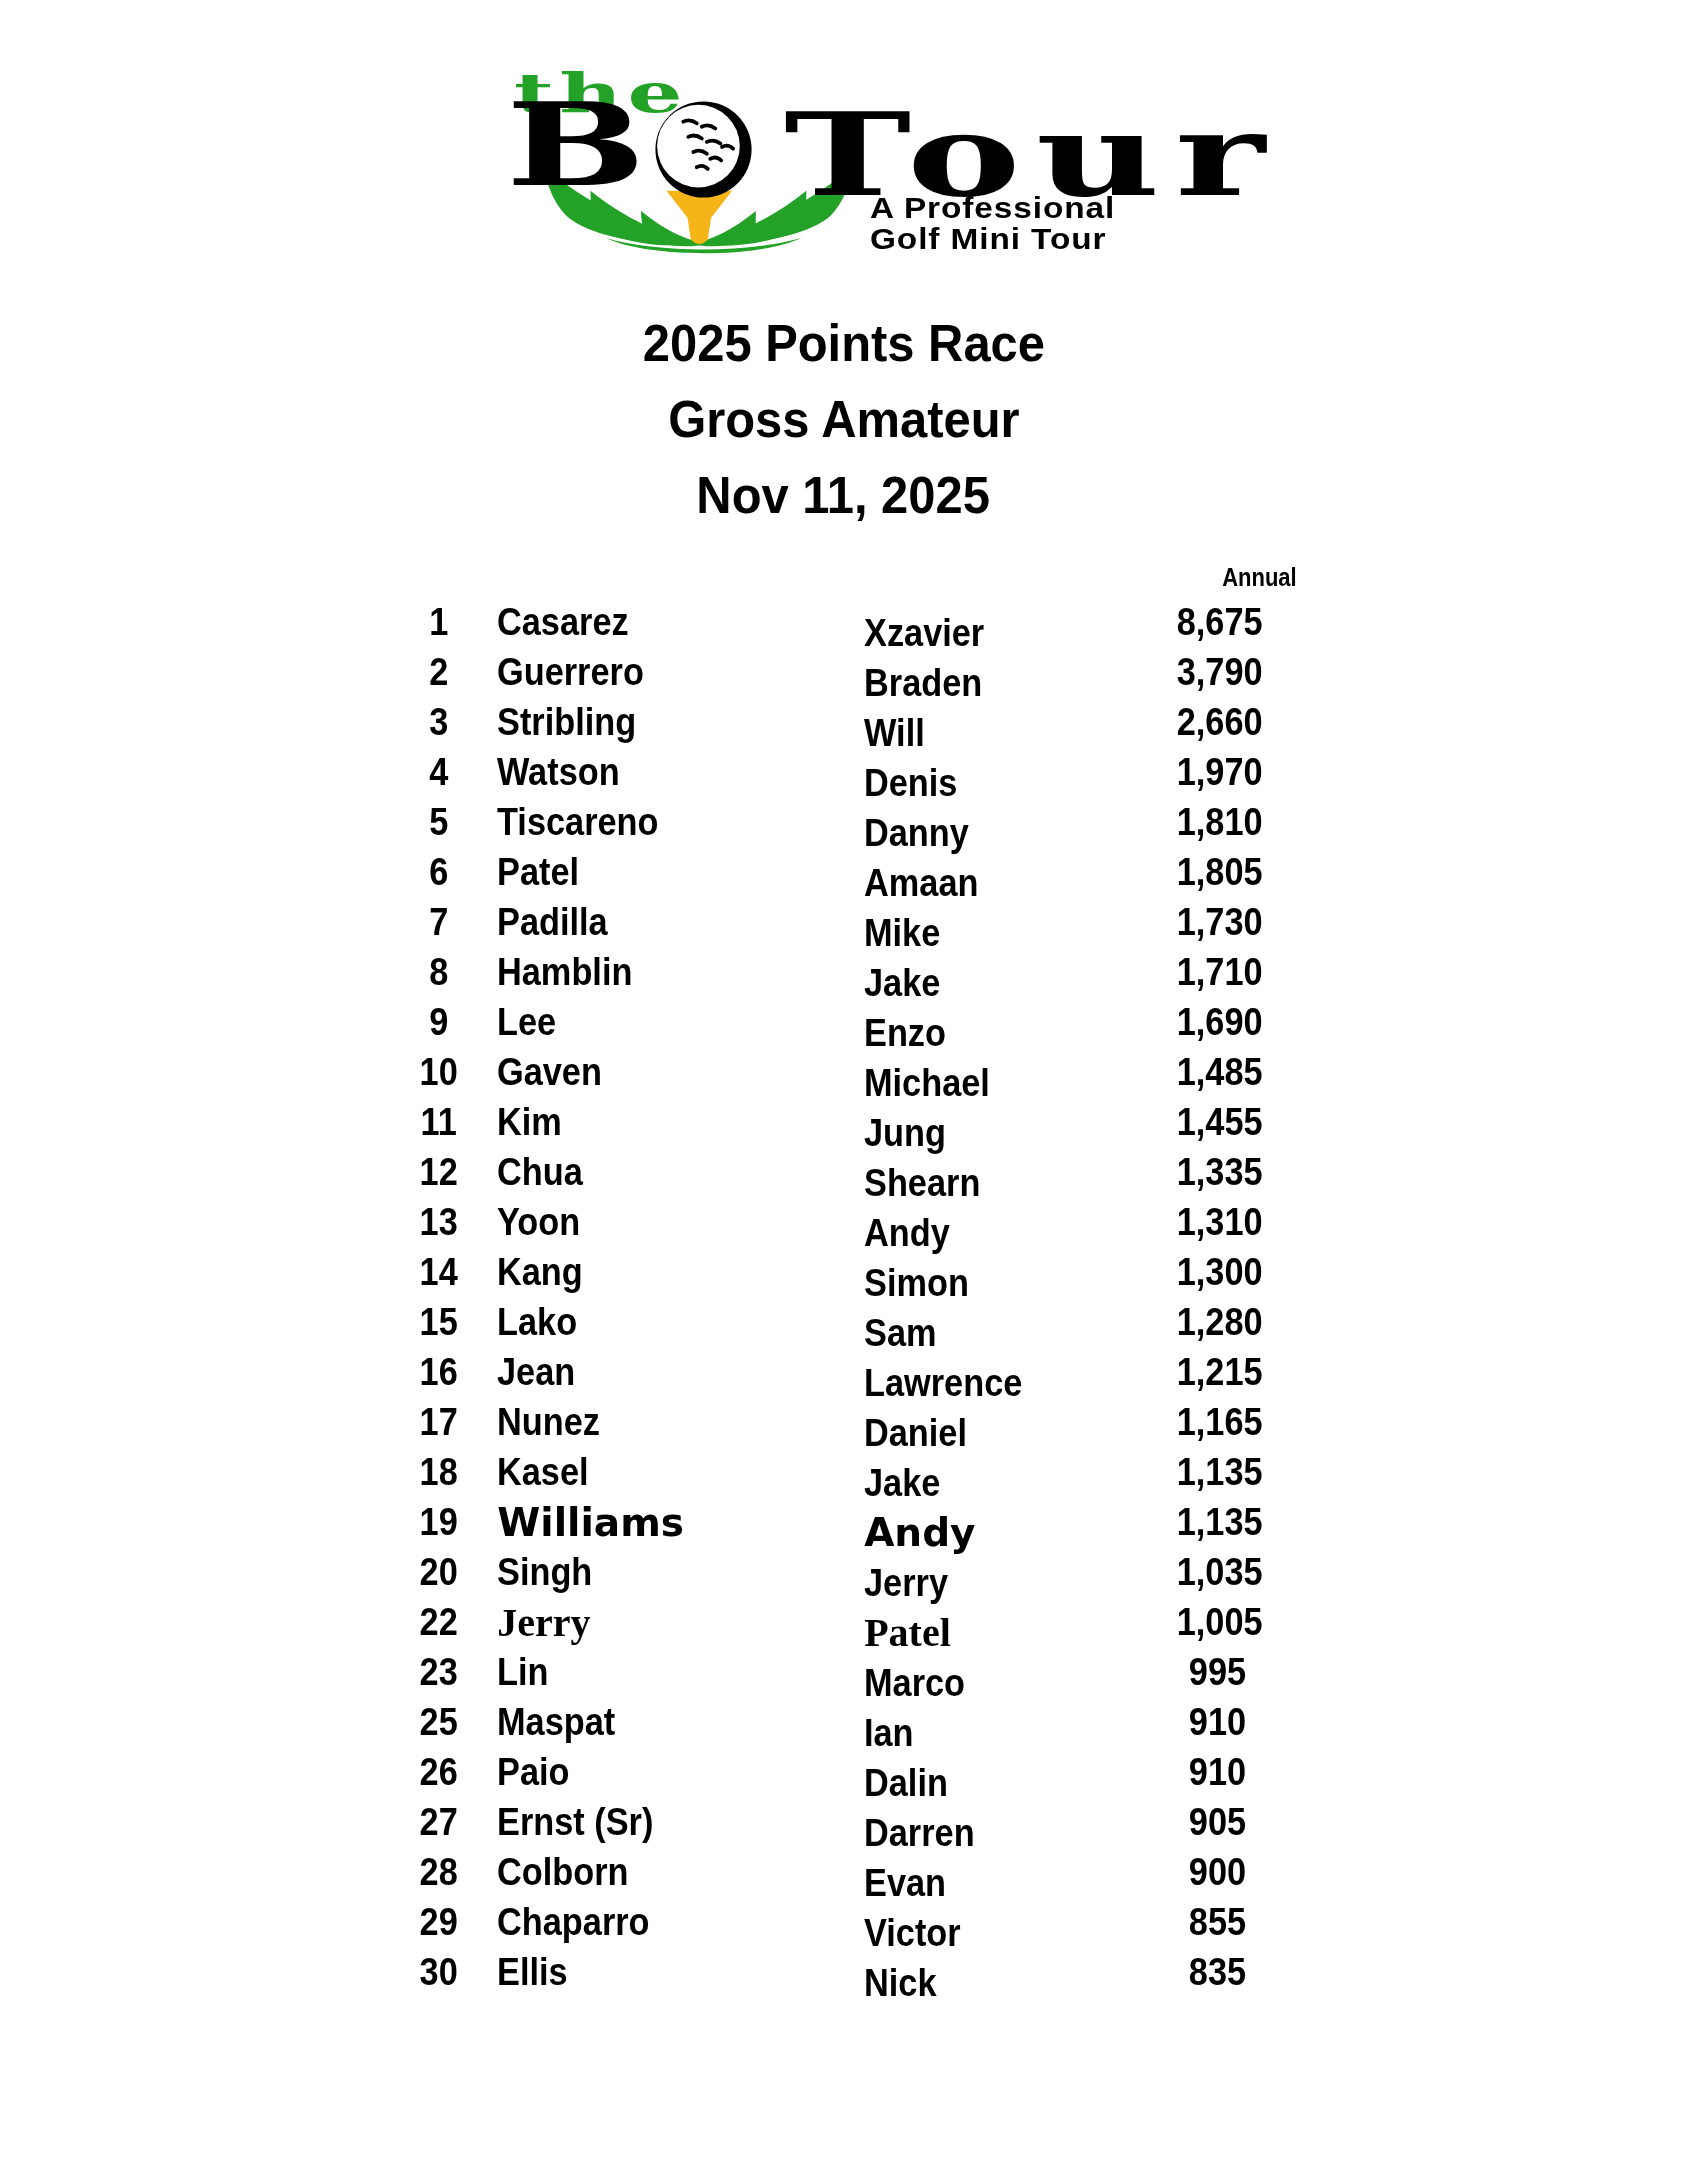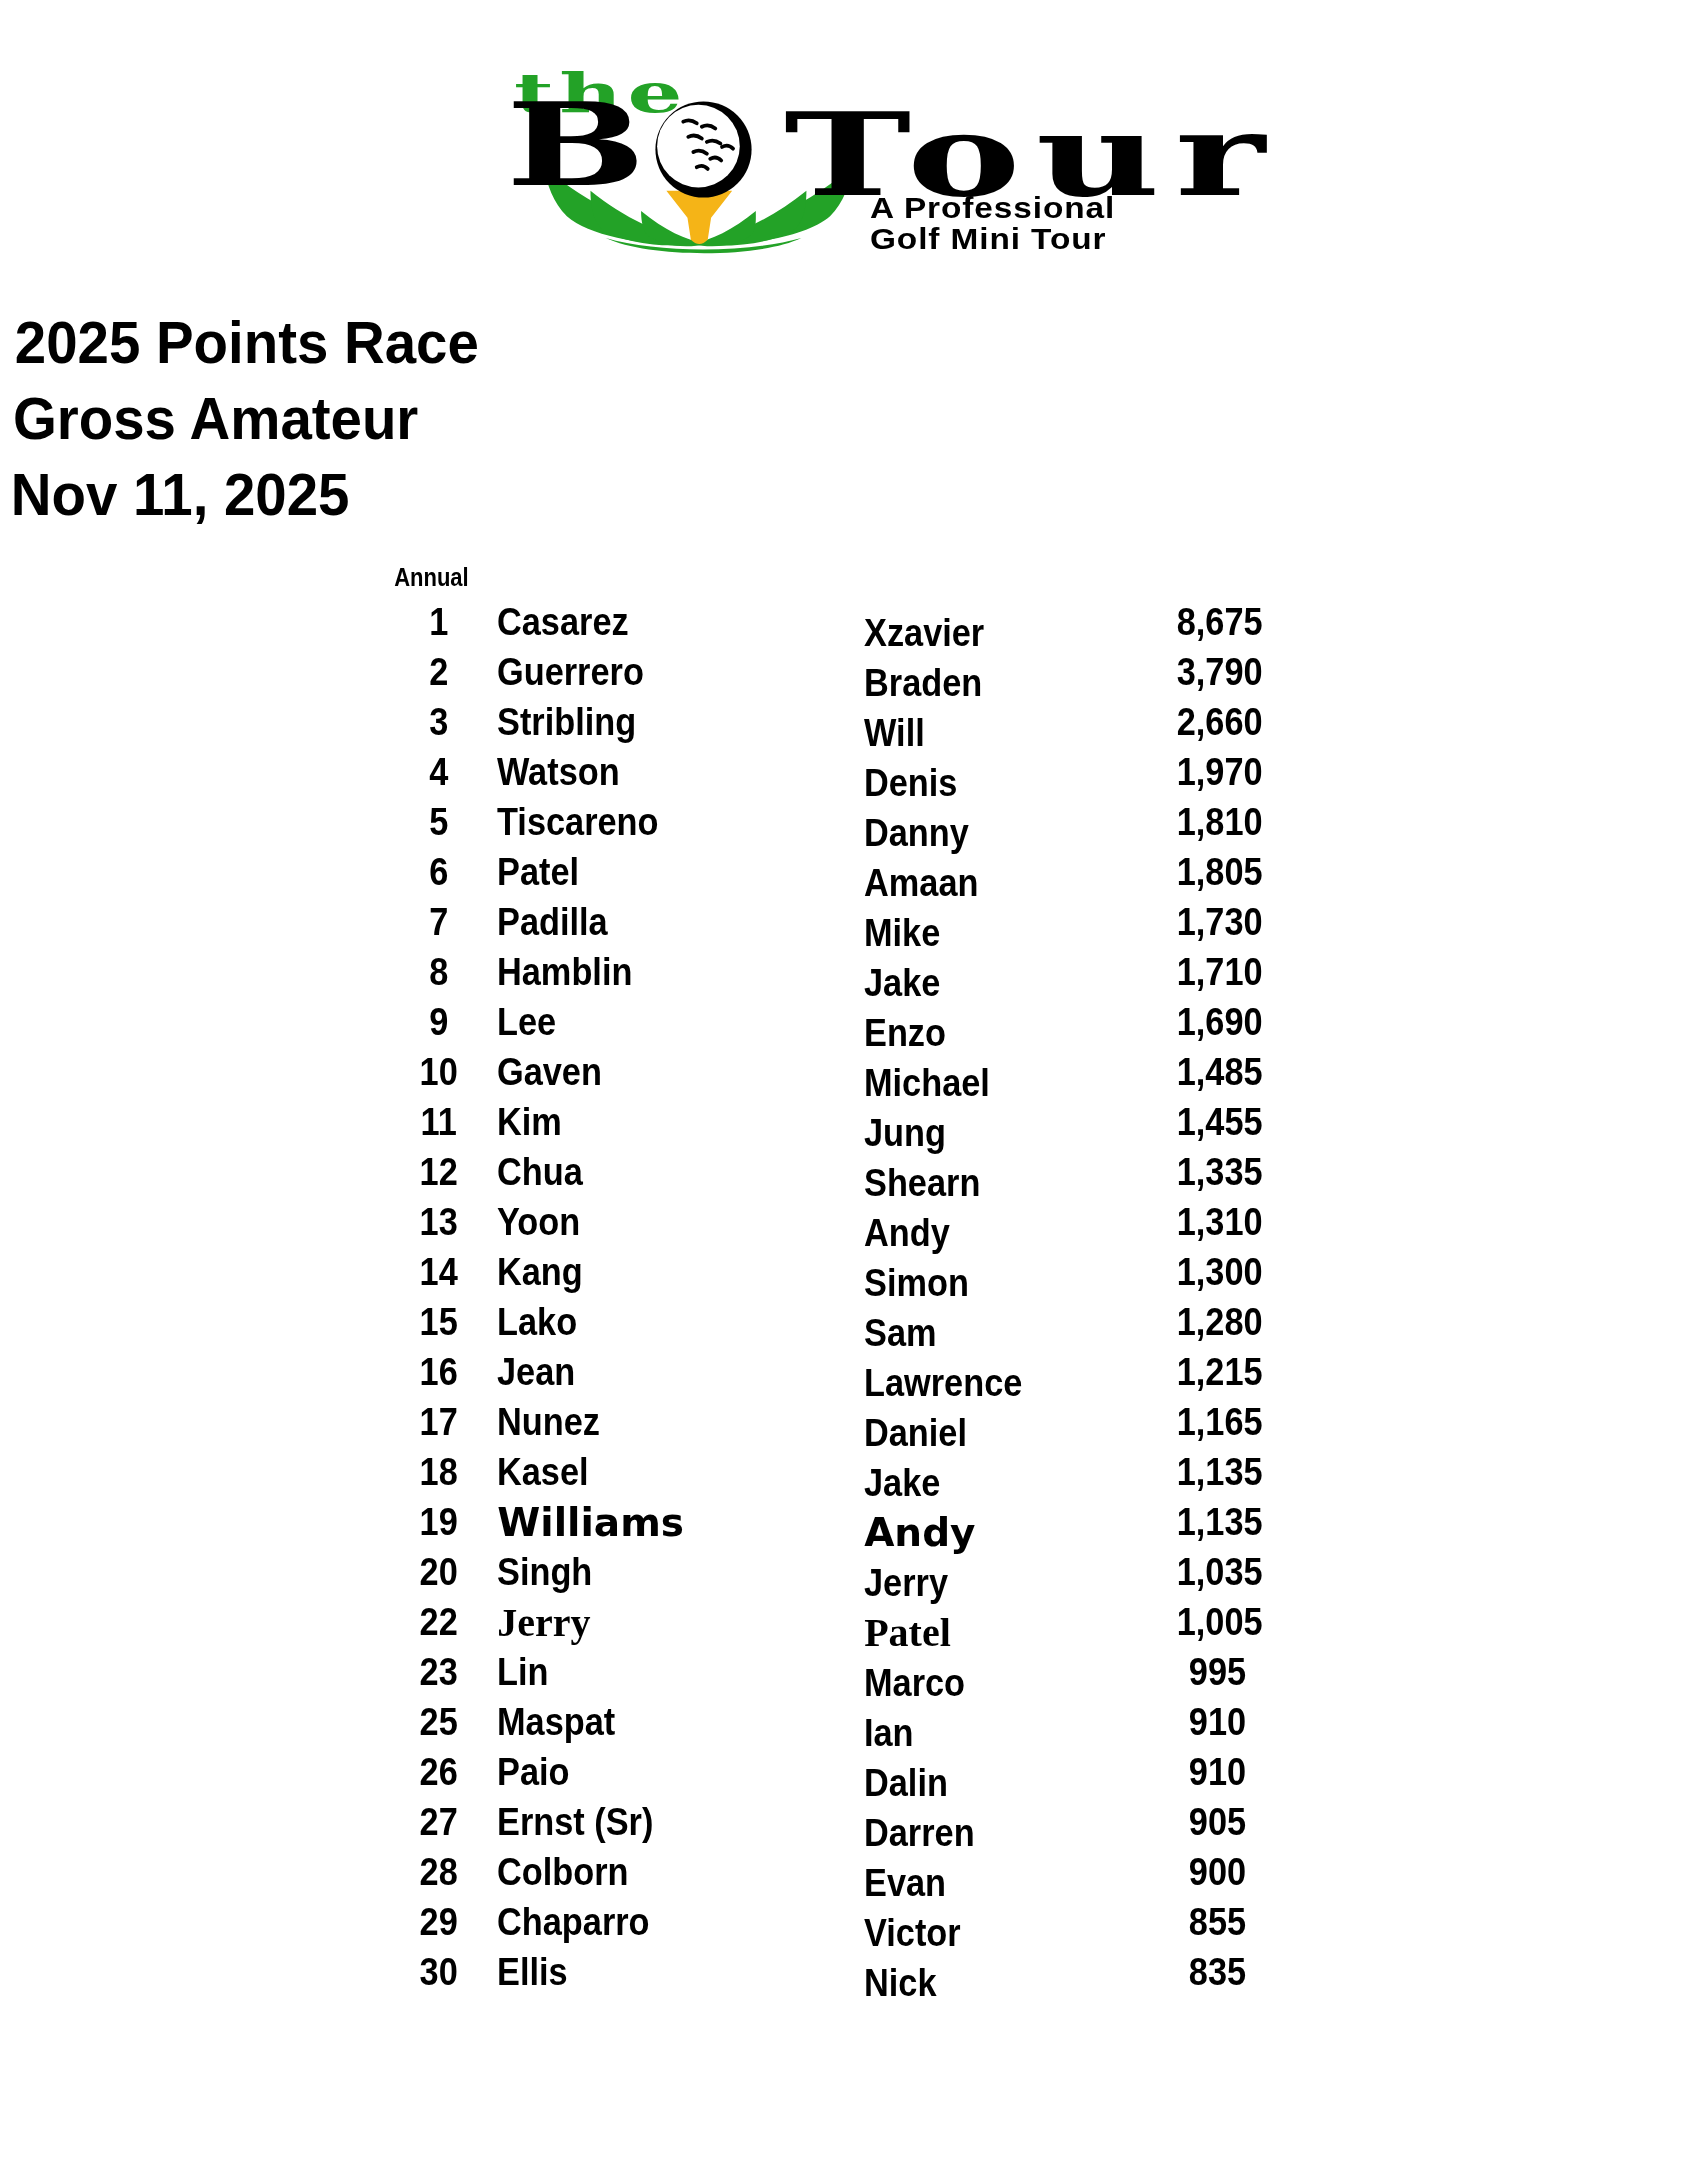"2025 Points Race" .title { font-size: 60px -> 52px; text-align: none -> center }
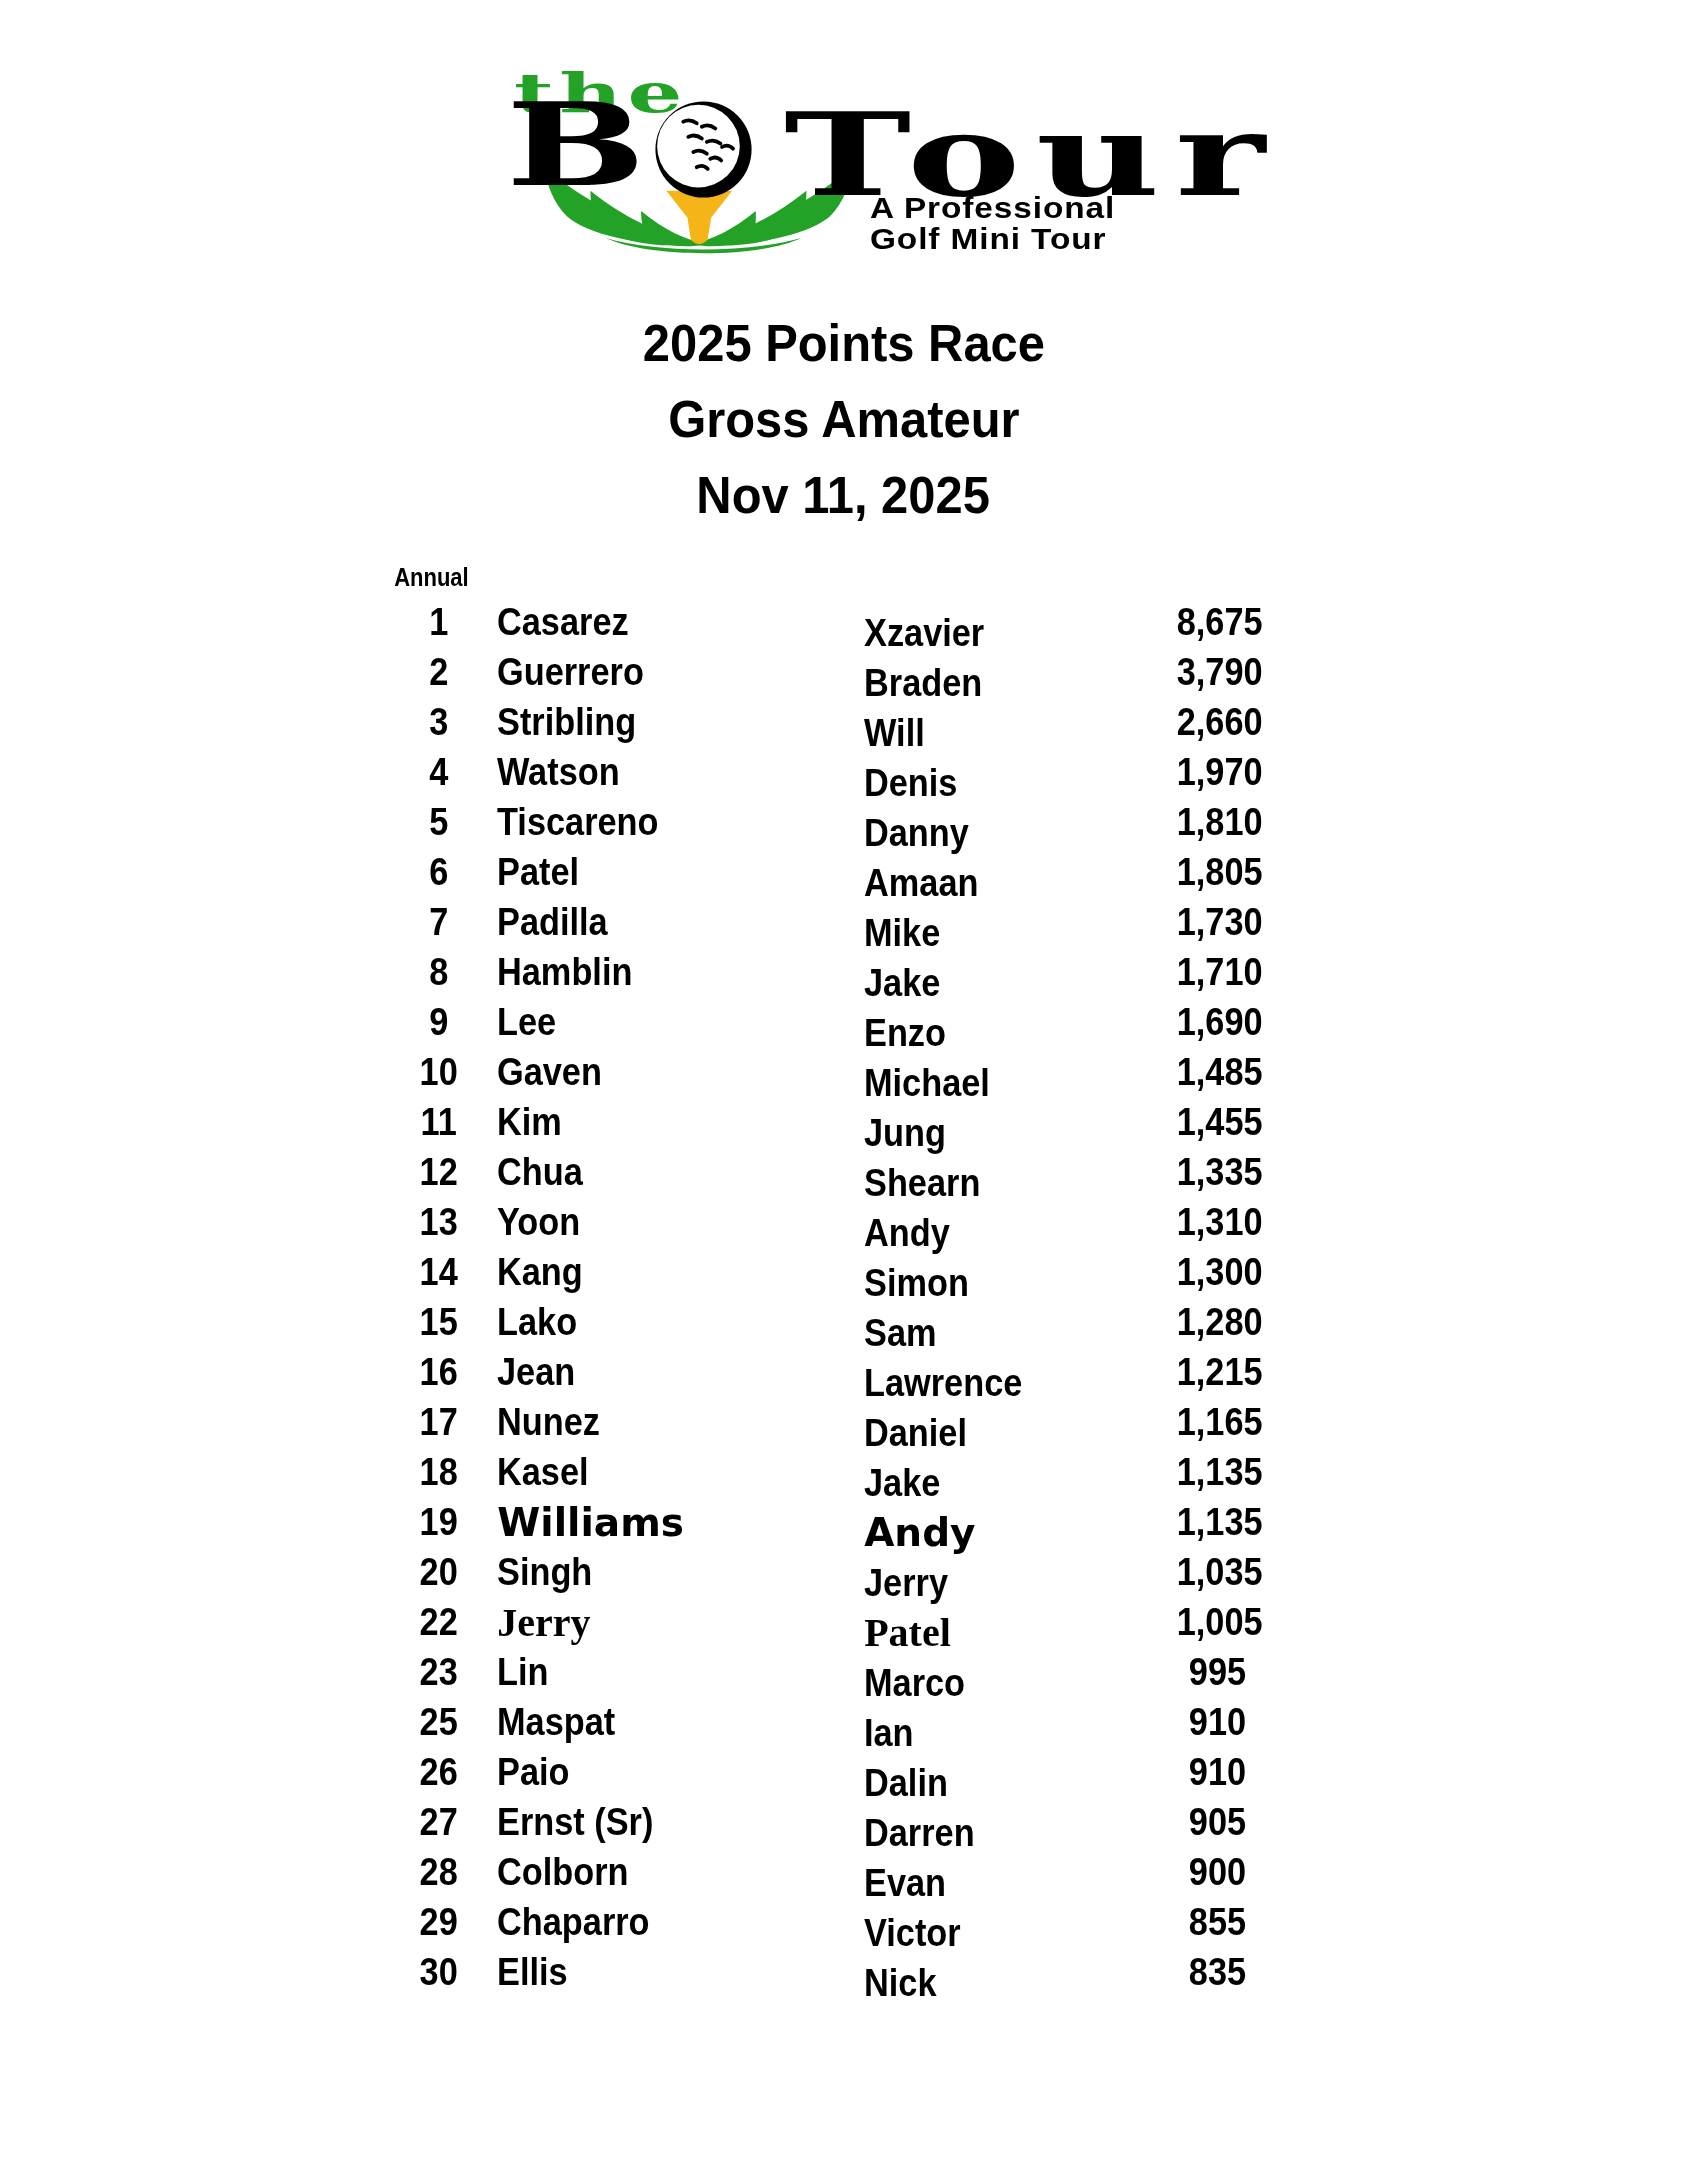"Annual" .annual-header { text-align: left -> right }
